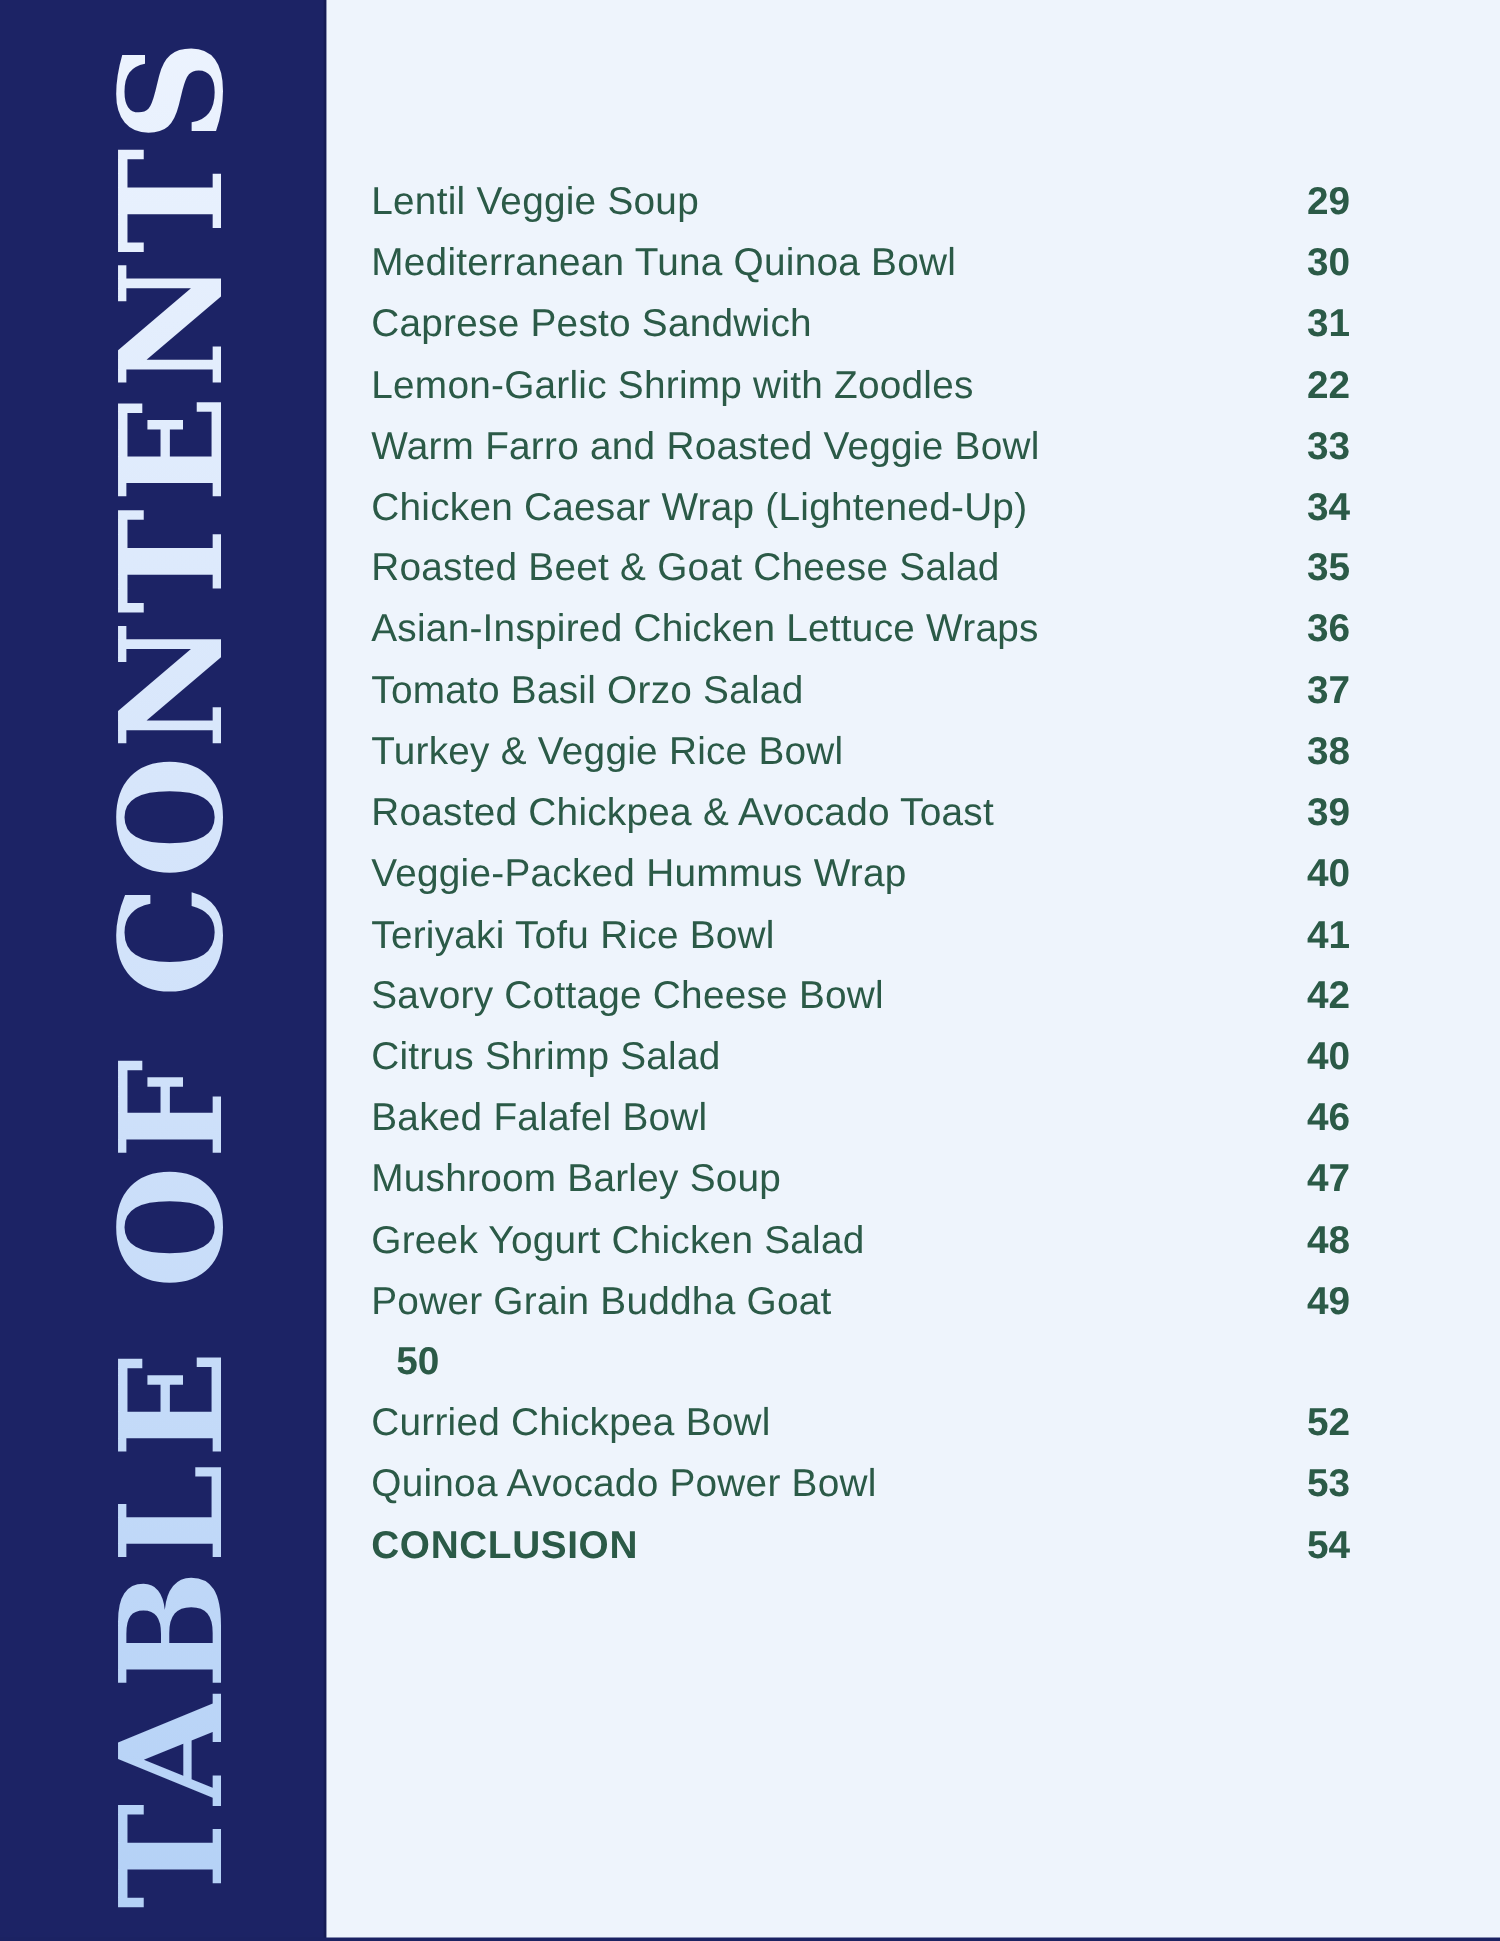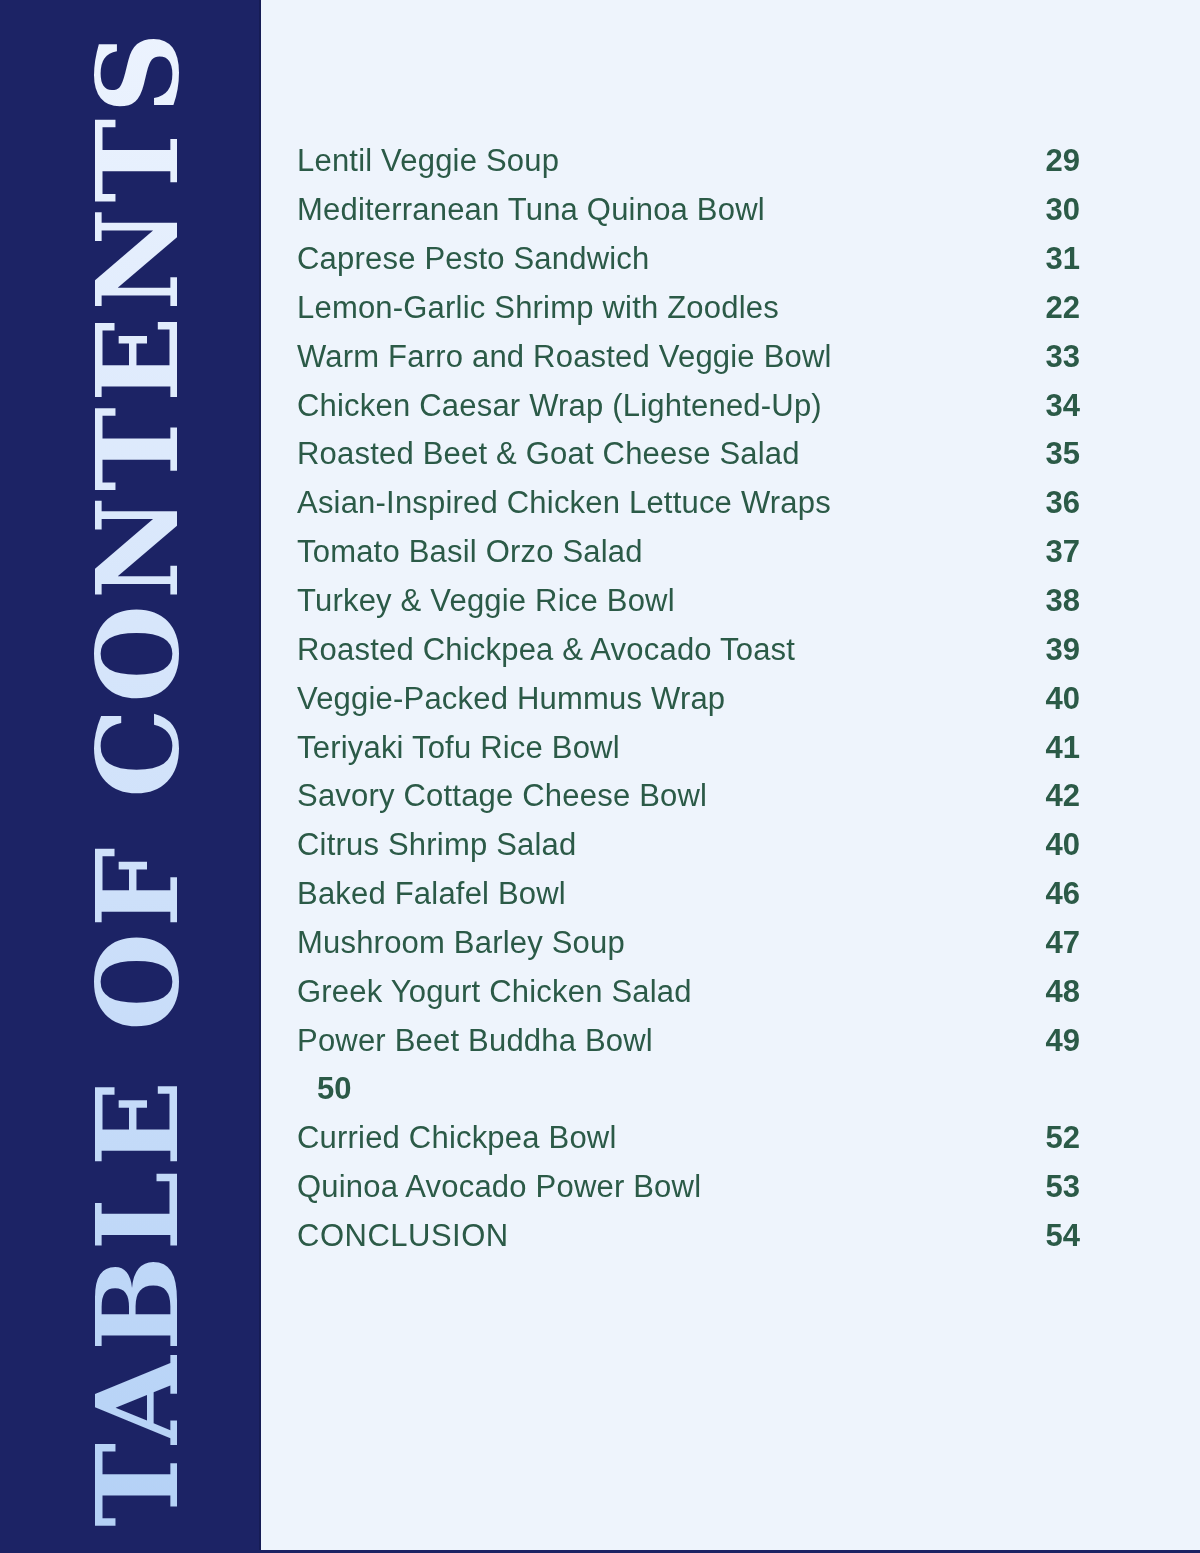"Power Beet Buddha Bowl" span.label { text: Beet Buddha Bowl -> Grain Buddha Goat }
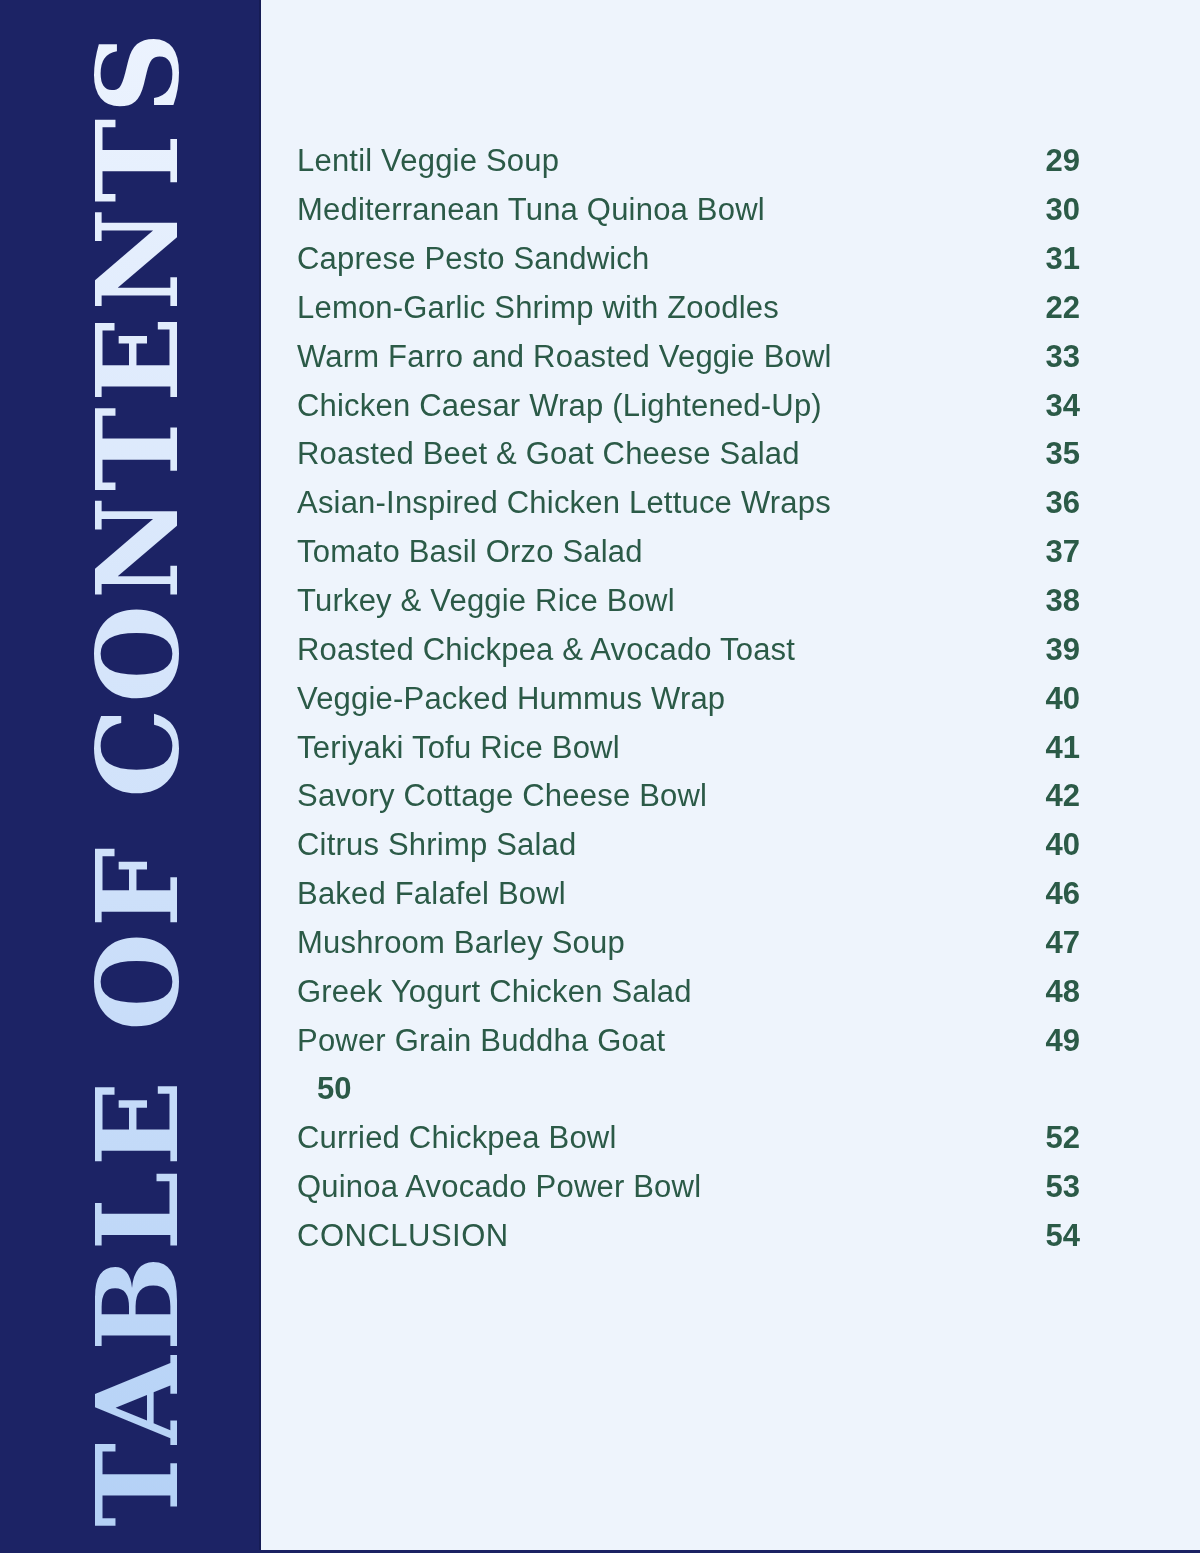"CONCLUSION" .row.bold .label { font-weight: 400 -> 700 }
